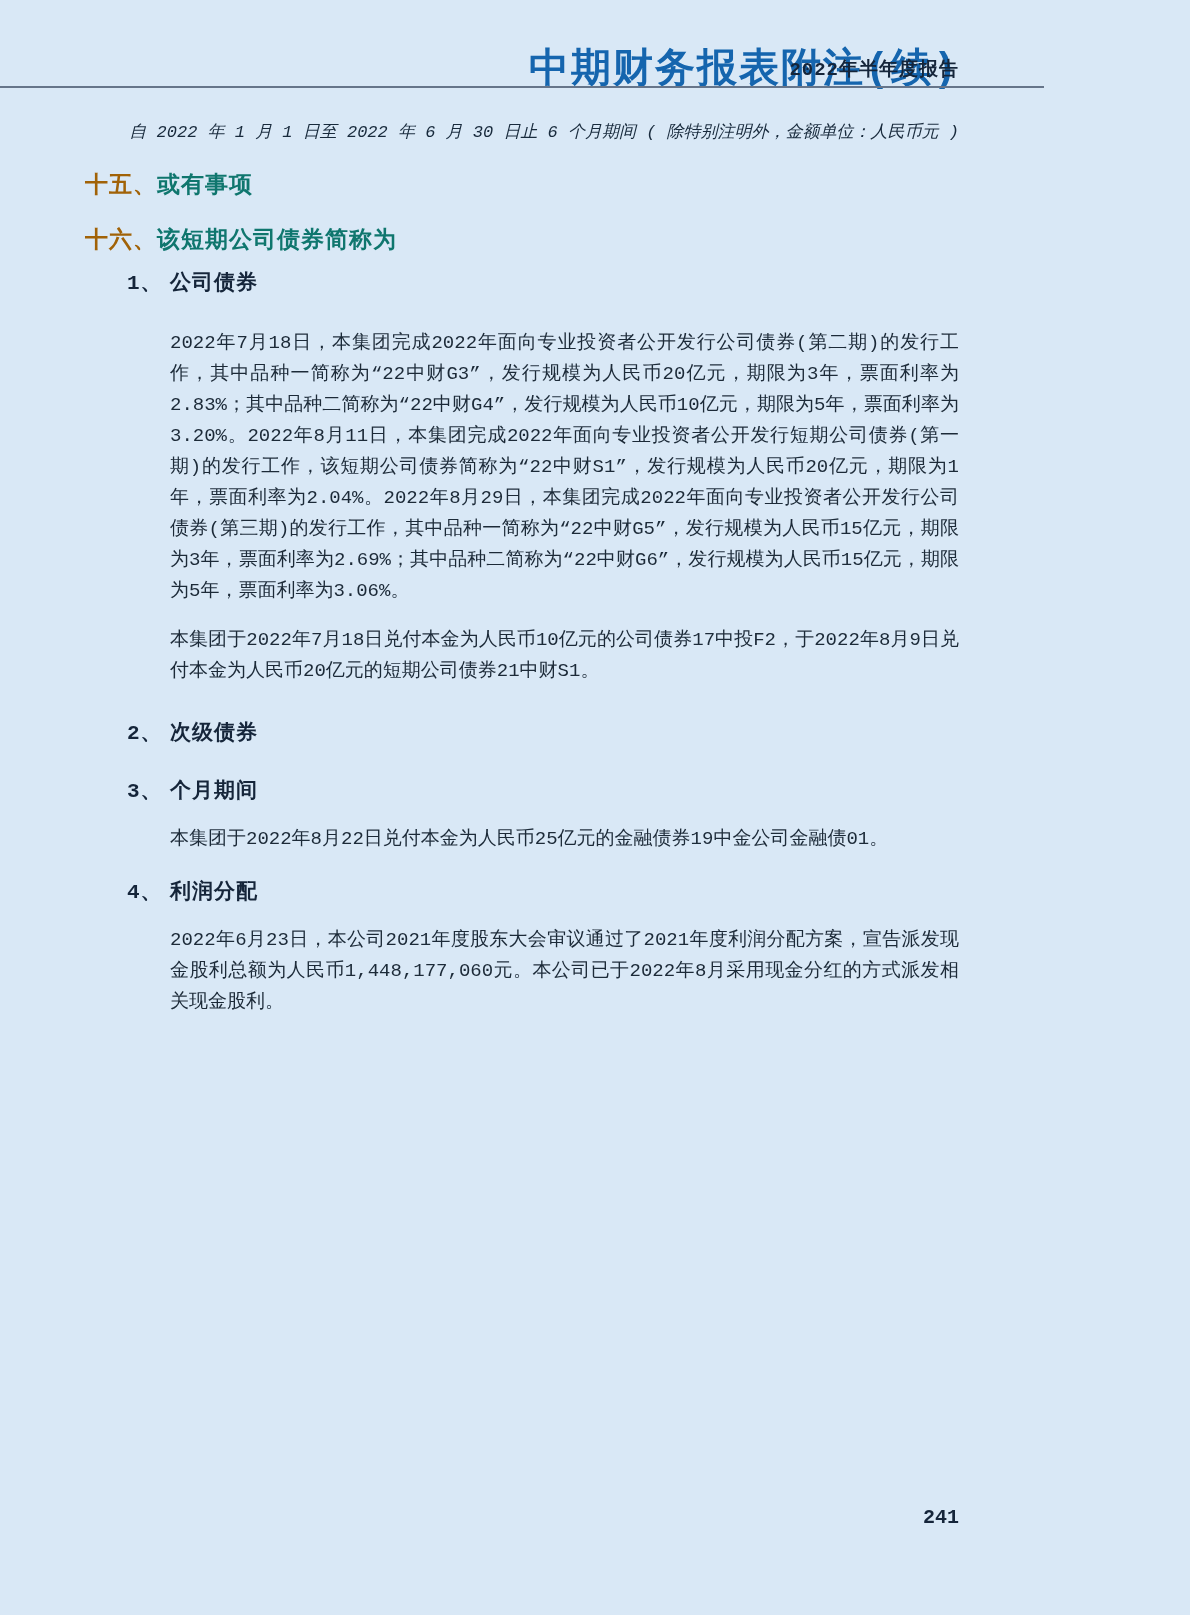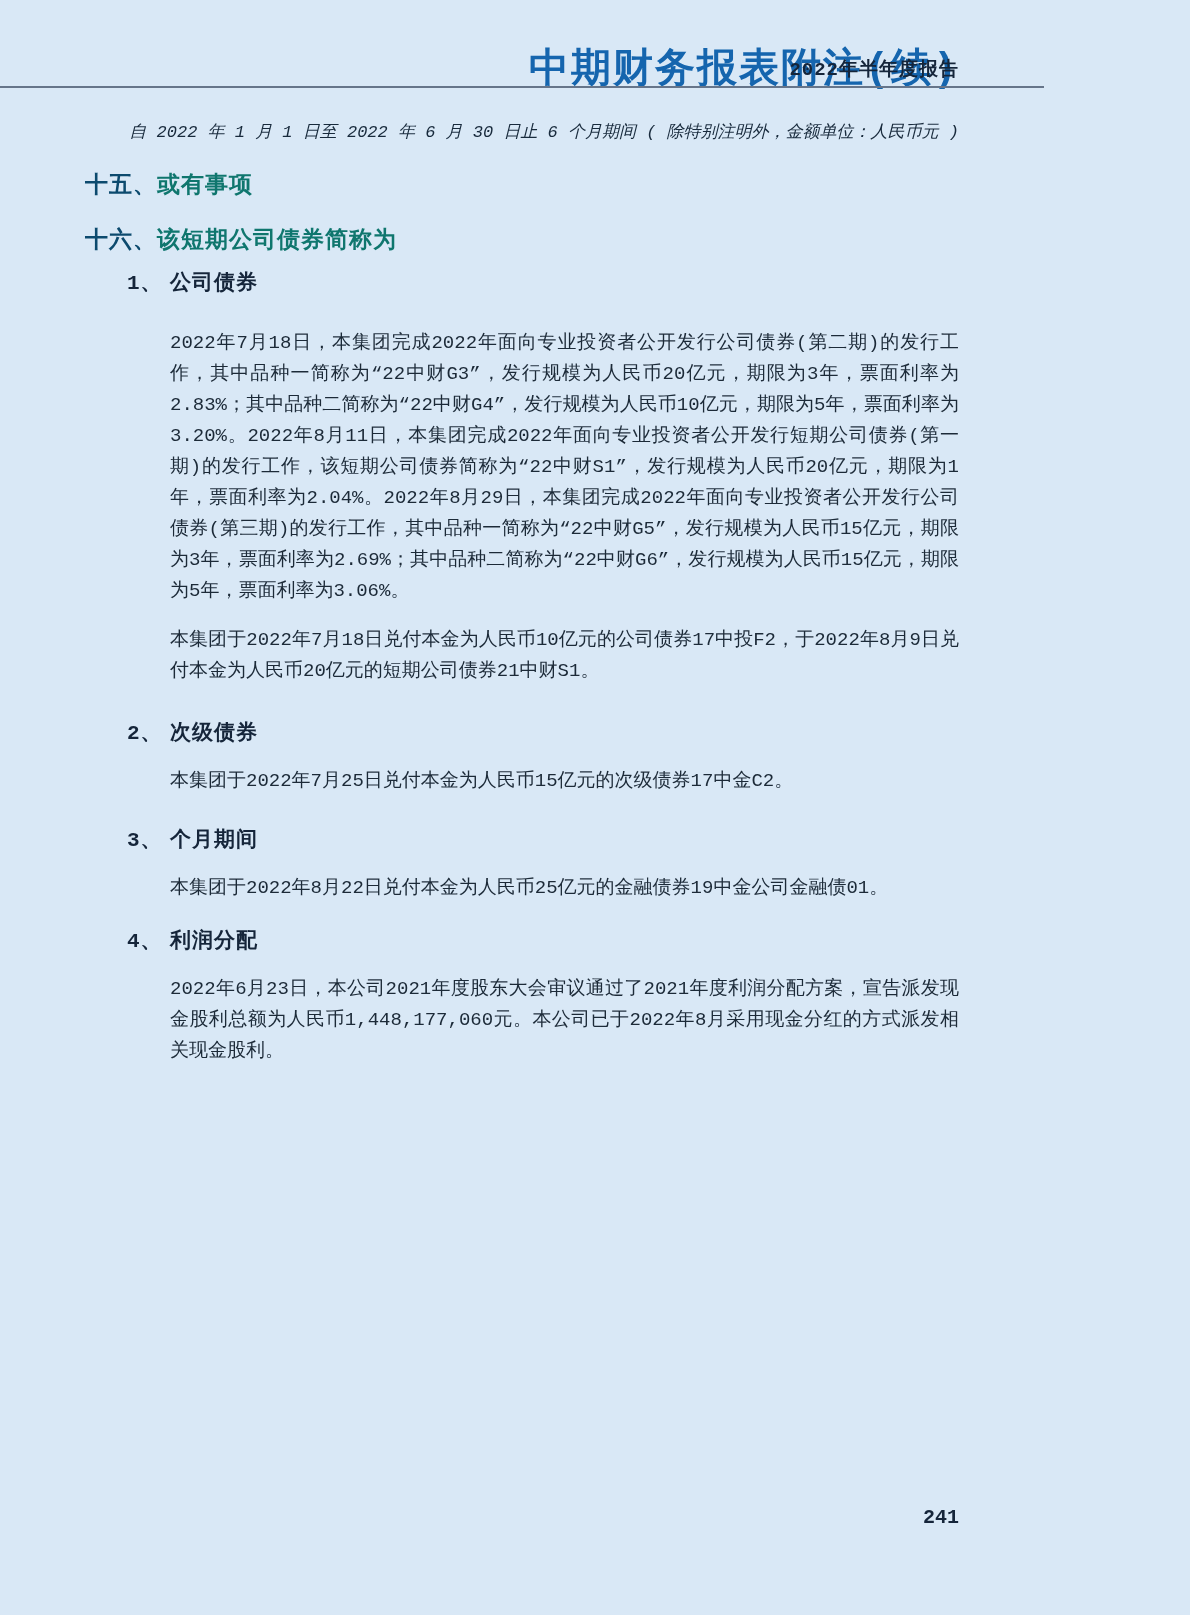"十五、" .section-heading .sec-num { color: #0c4a6e -> #a16207 }
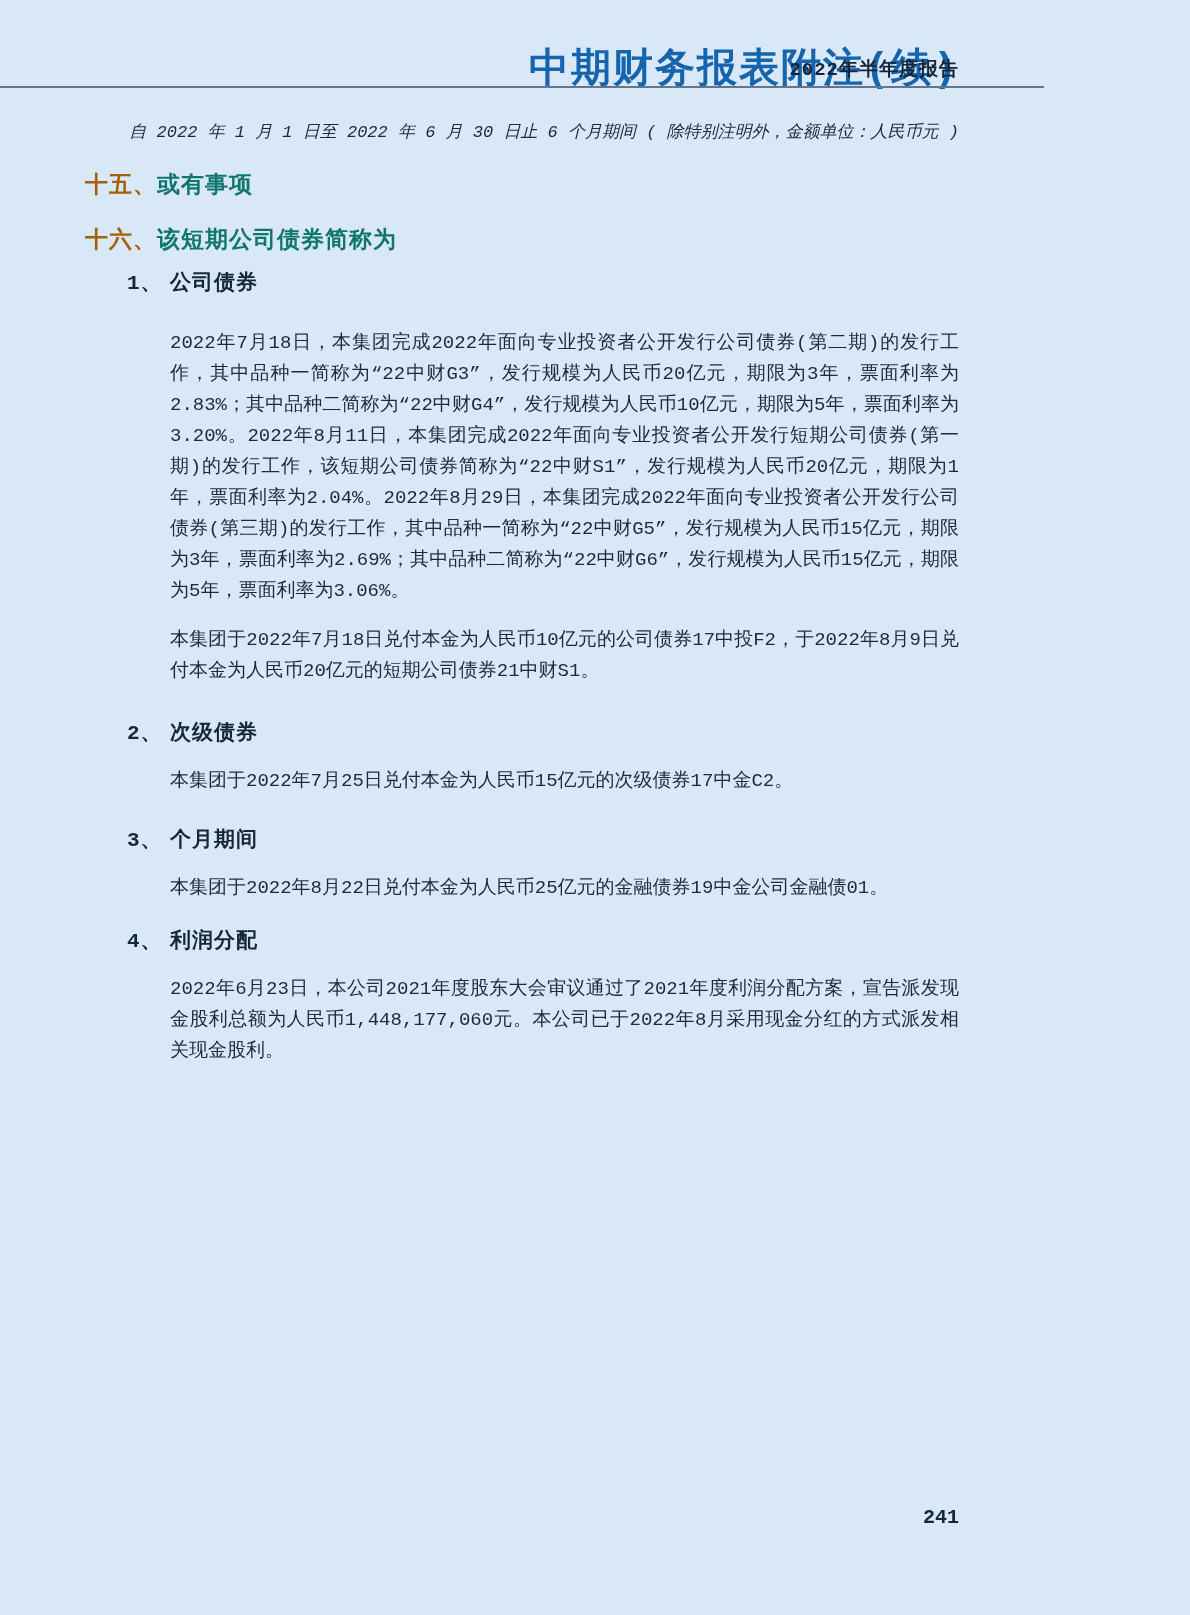"本集团于2022年7月25日兑付本金为人民币15亿元的次级债券17中金C2。" p.item-para { html: <p>本集团于2022年7月25日兑付本金为人民币15亿元的次级债券17中金C2。</p> -> none }
